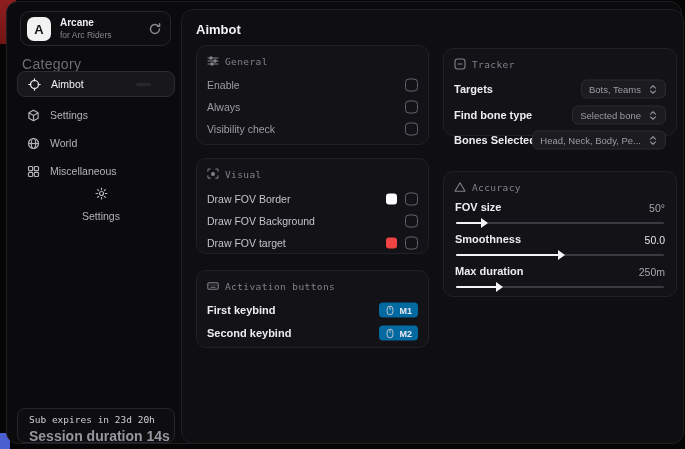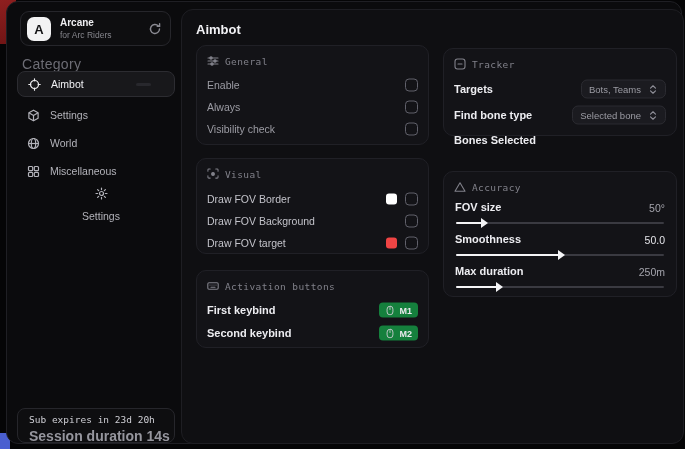"Head, Neck, Body, Pe..." span.dpill { html: none -> <span> <span>Head, Neck, Body, Pe...</span> <svg> <path></path> </svg> </span> }
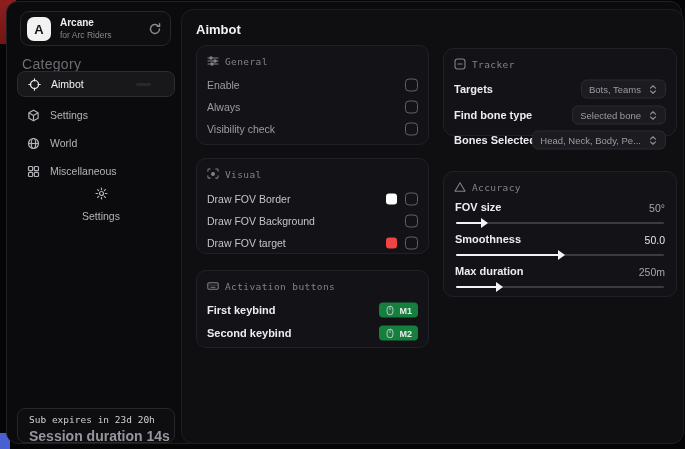"M1" .kpill { background: #15803d -> #0369a1 }
